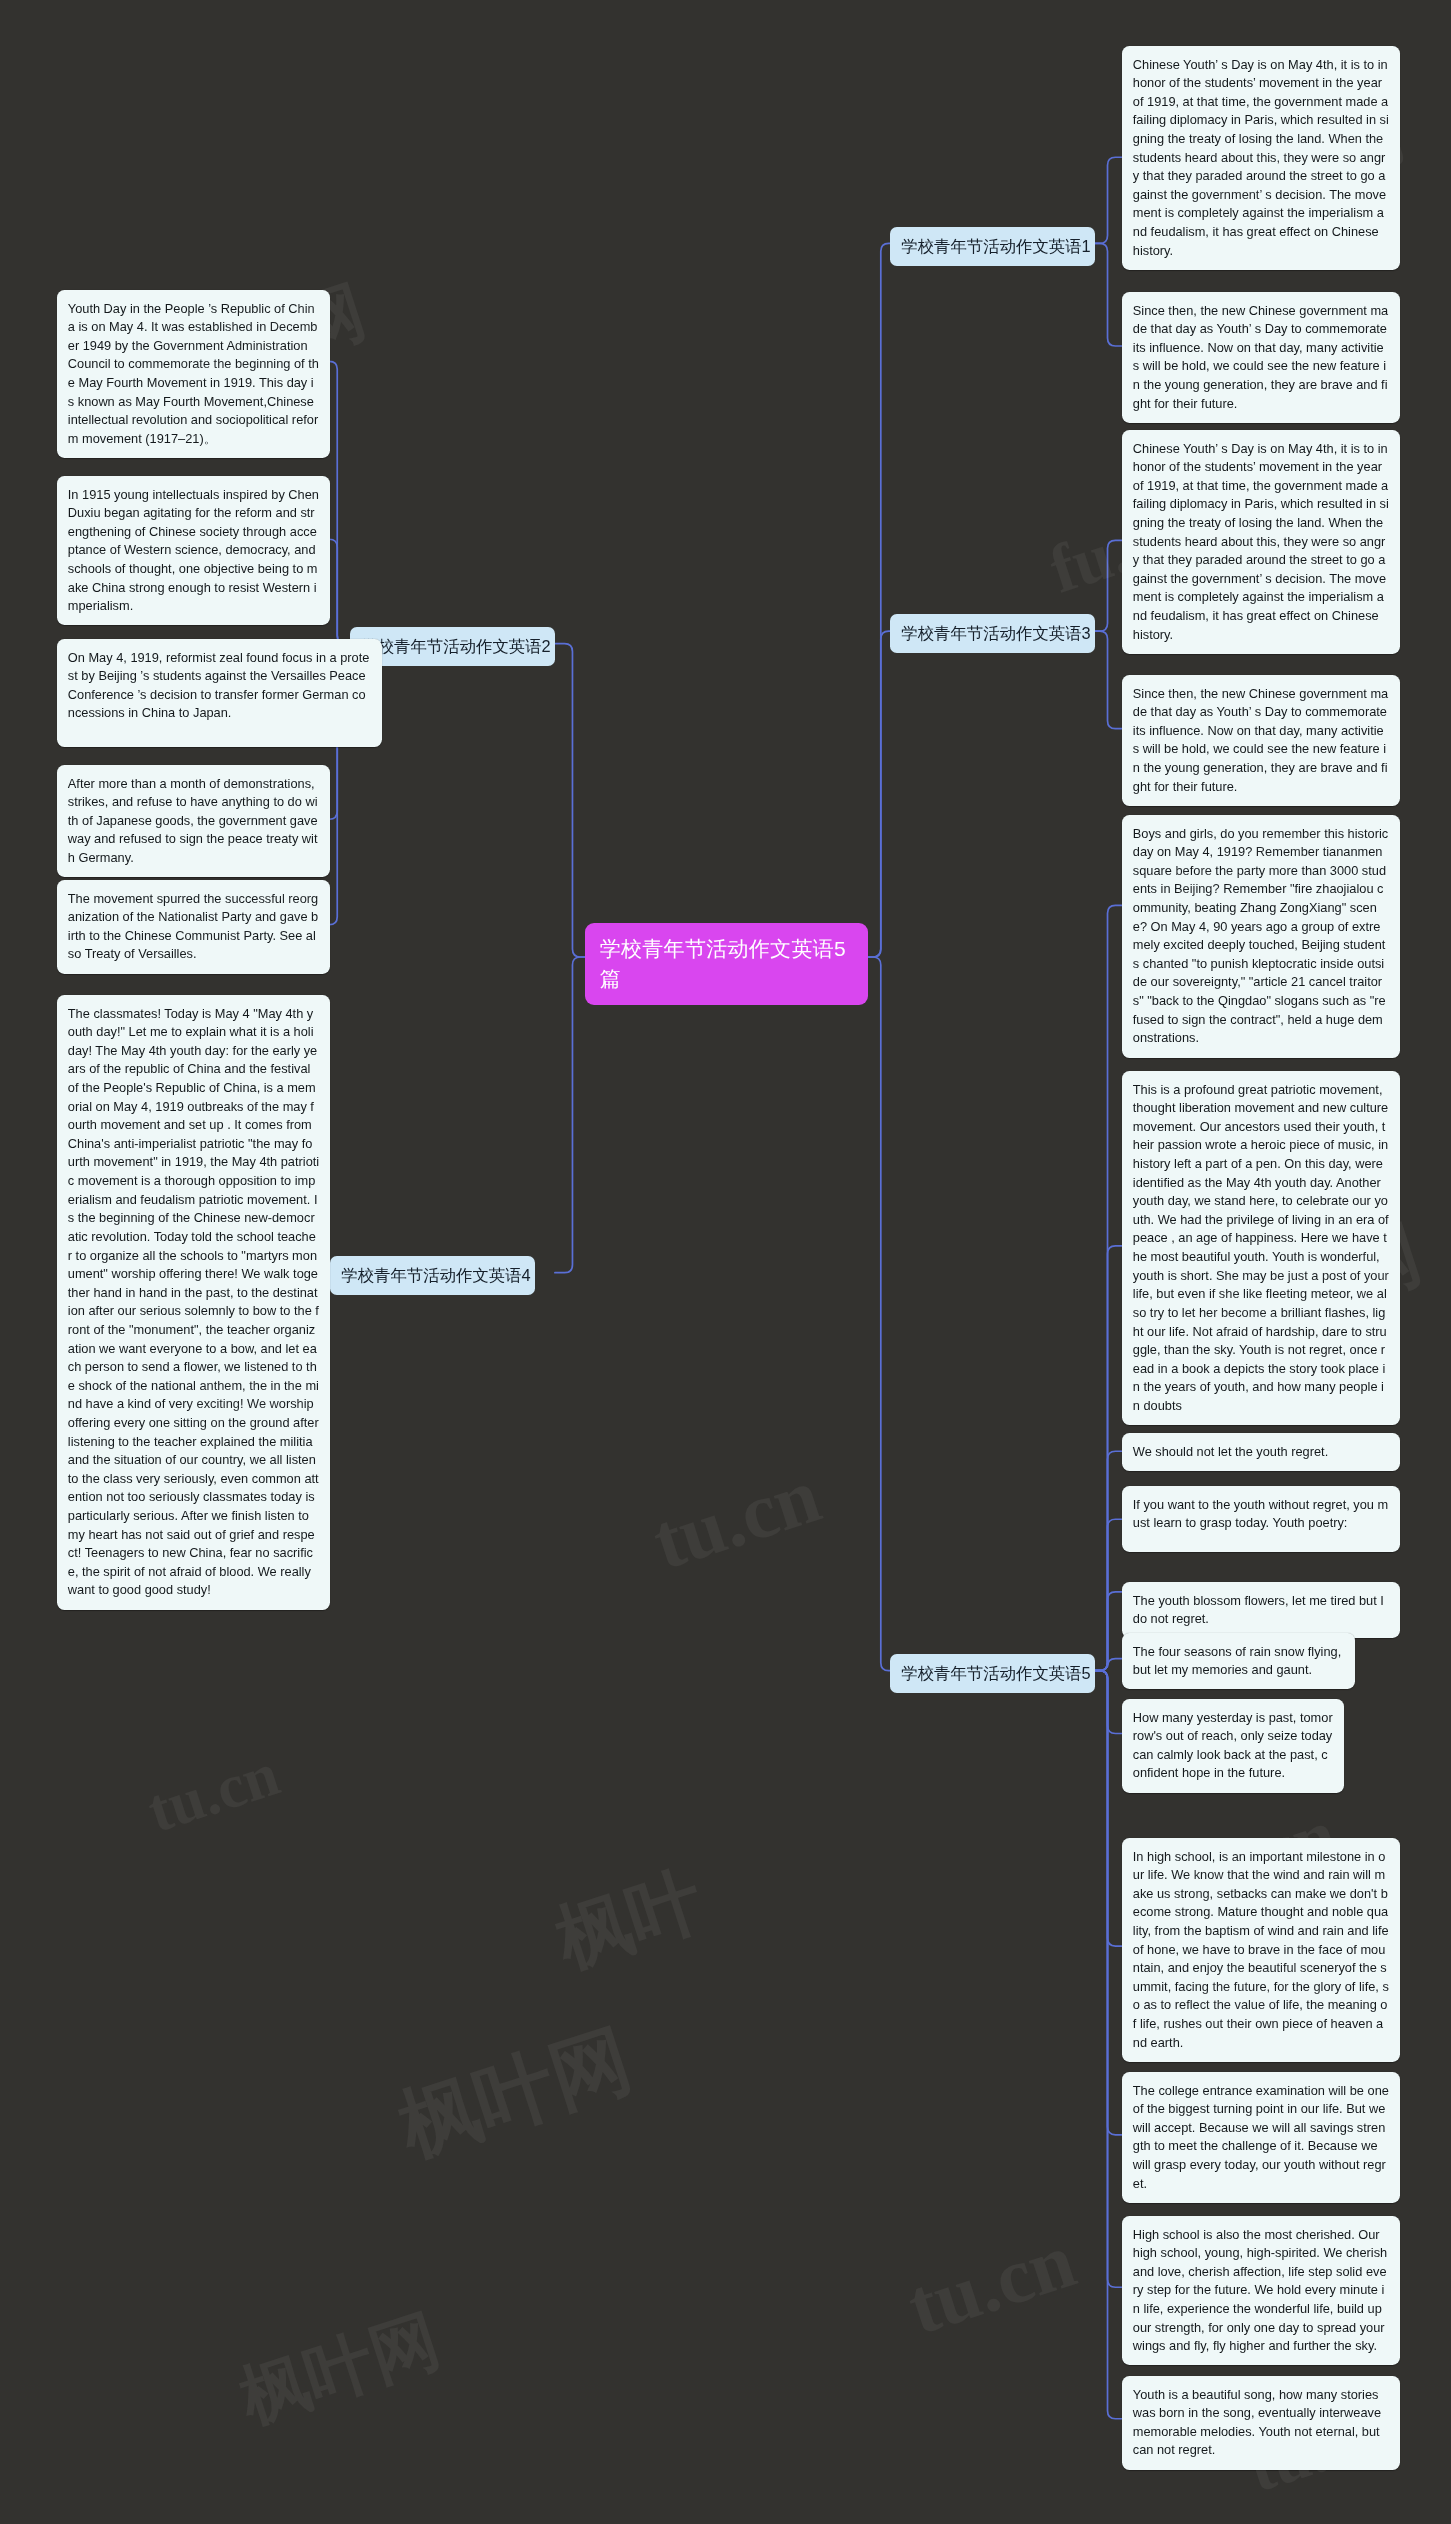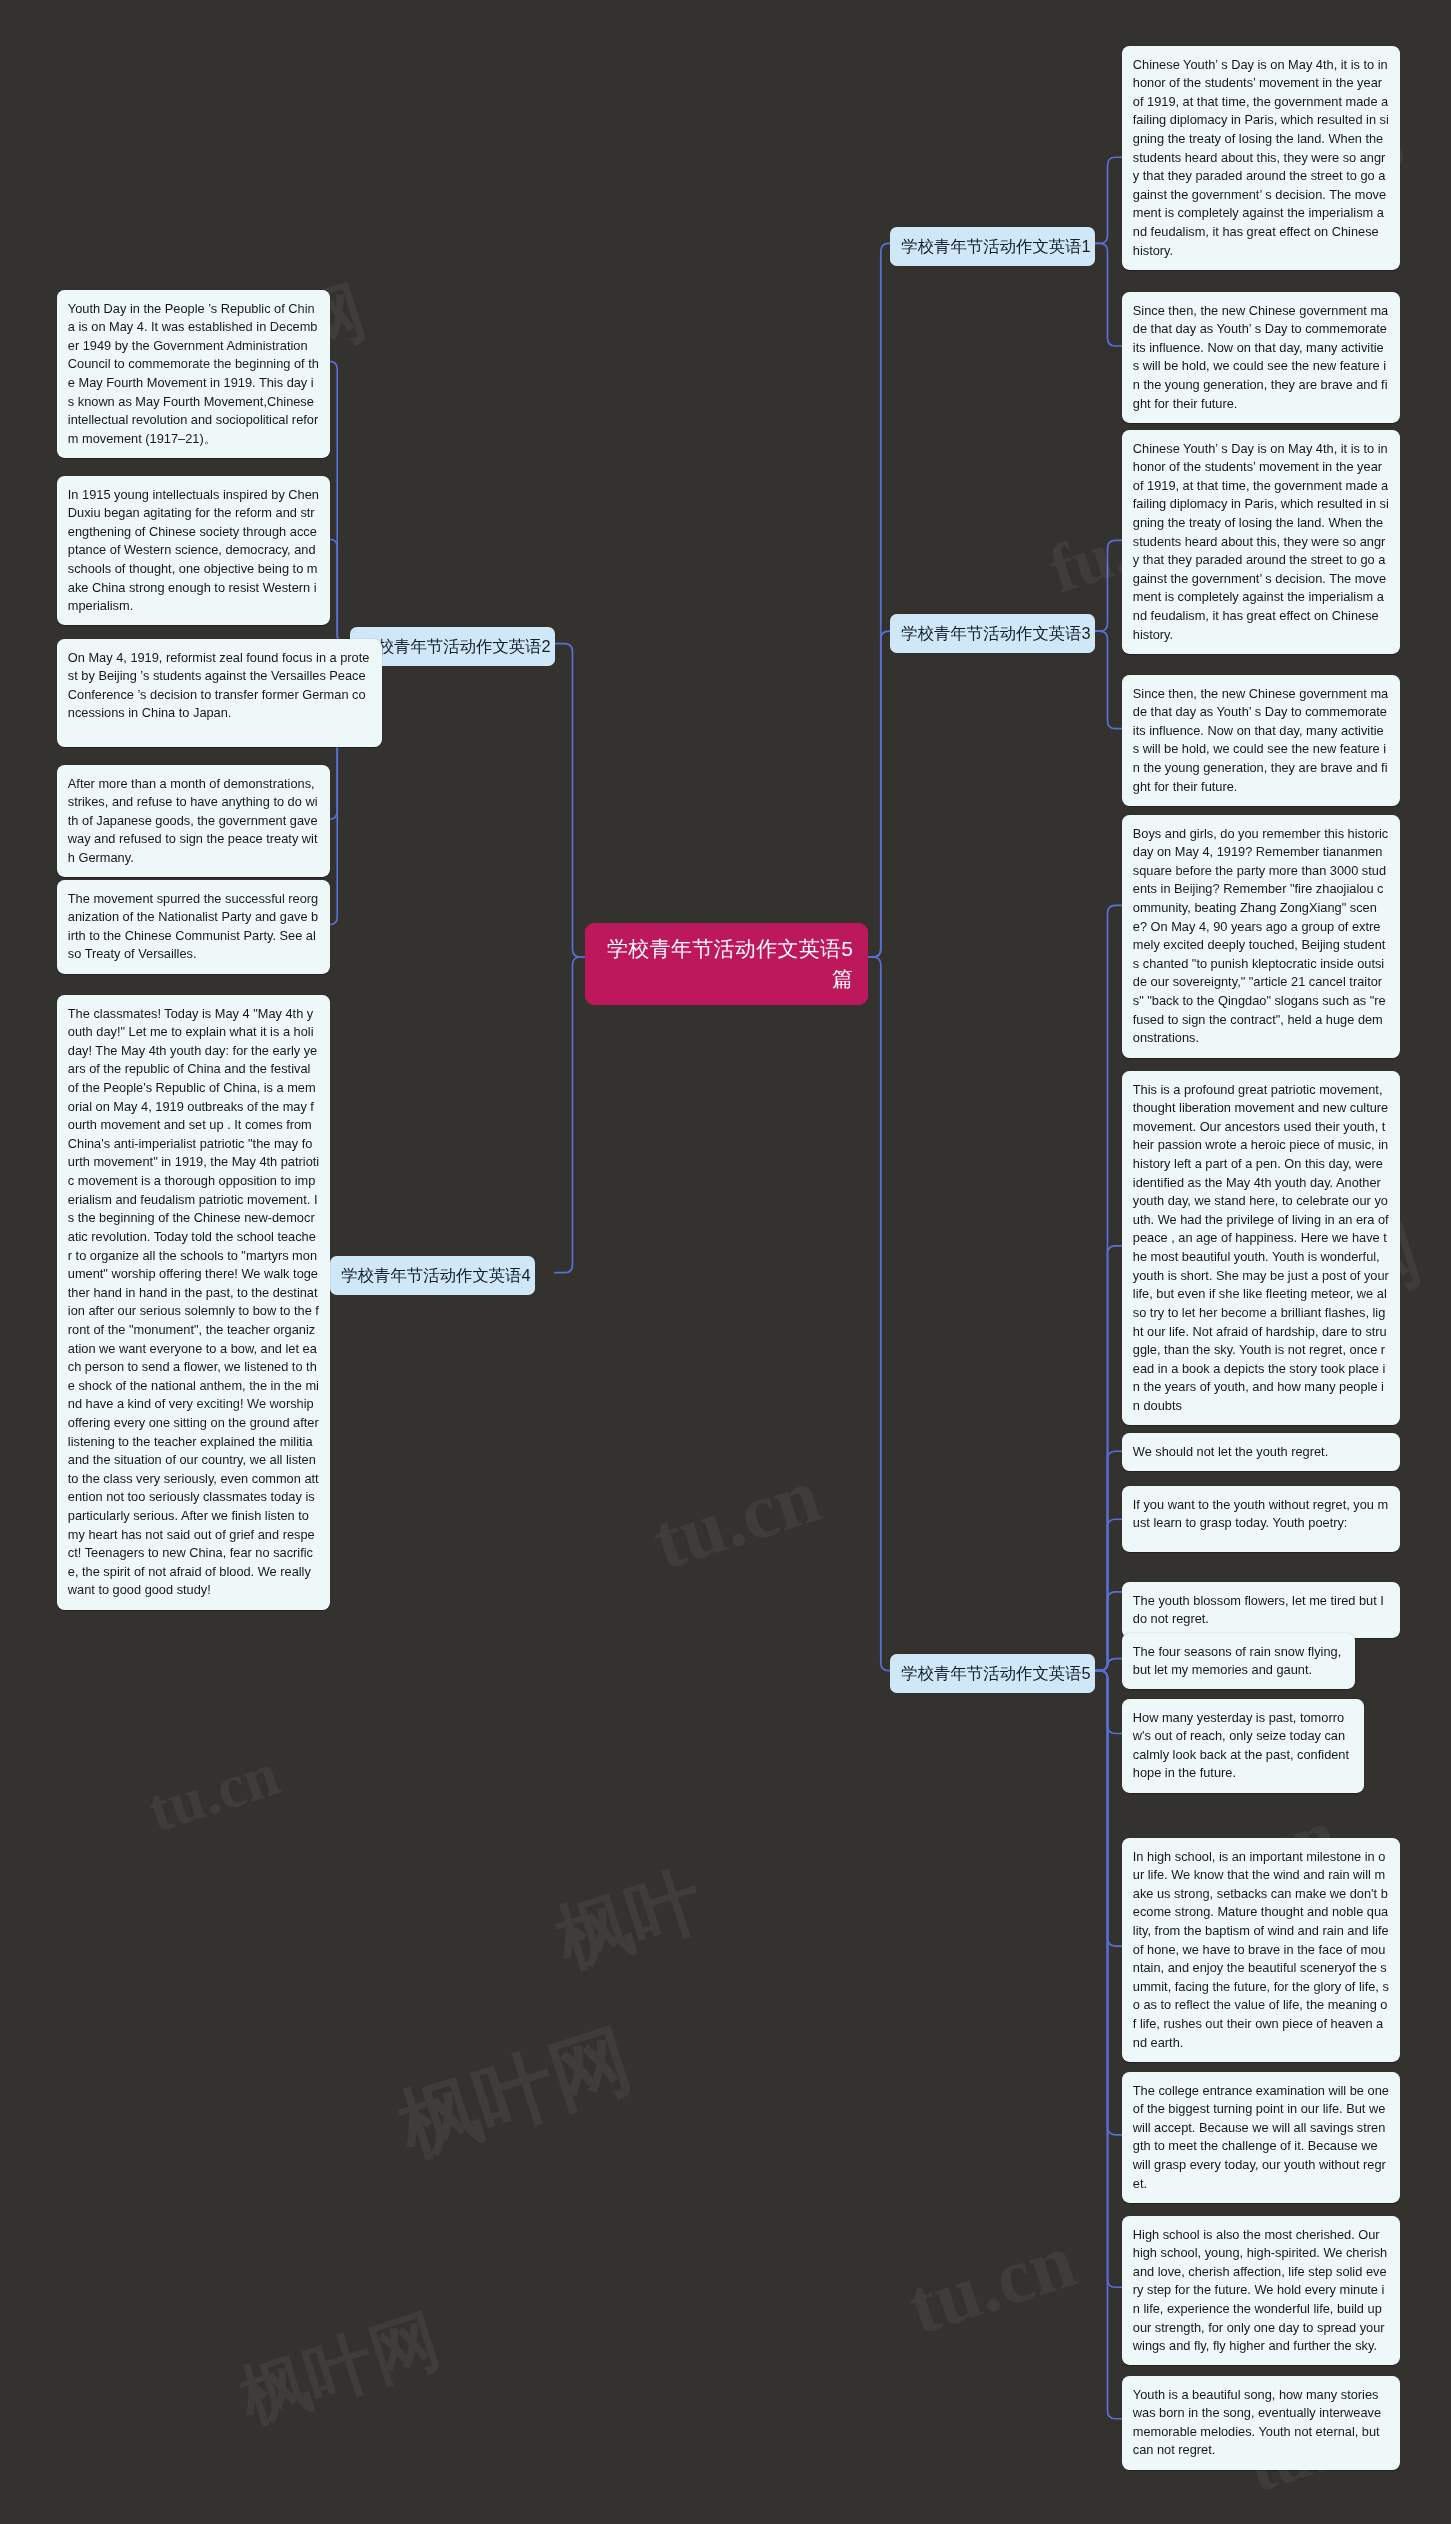"学校青年节活动作文英语5篇" .root-node { background: #be185d -> #d946ef; text-align: right -> left }
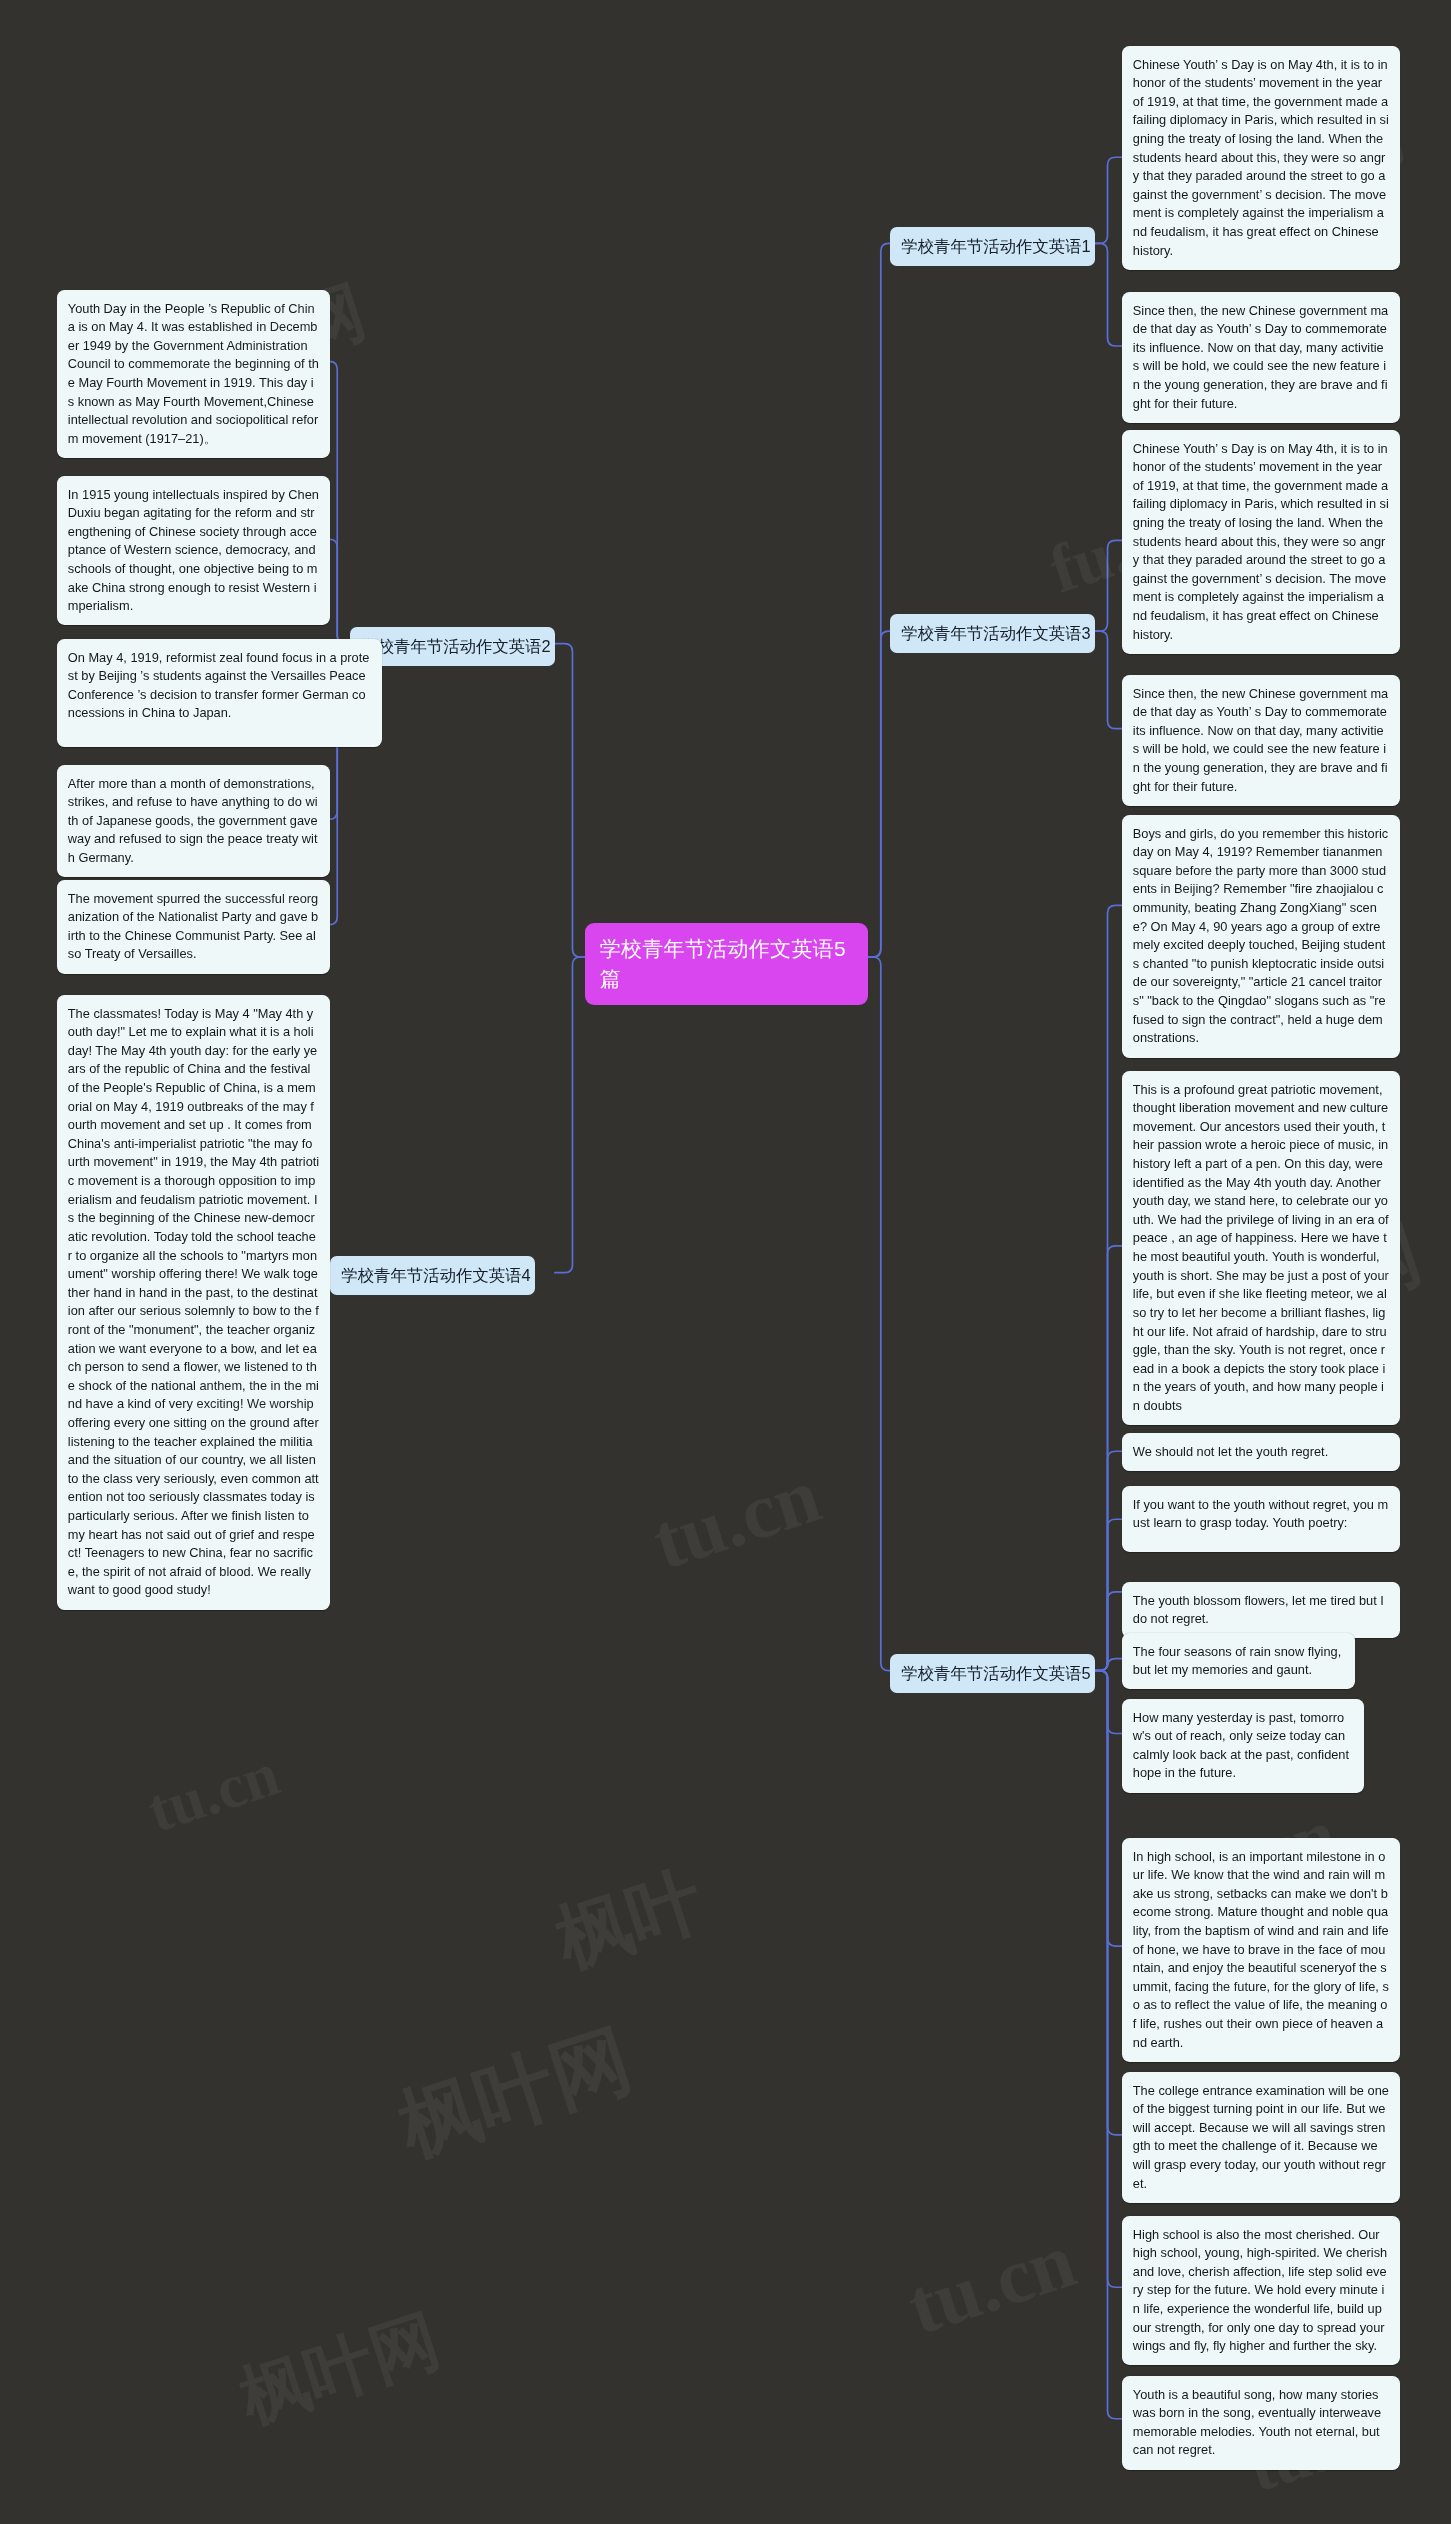"How many yesterday is past," div.node { width: 242px -> 222px }
